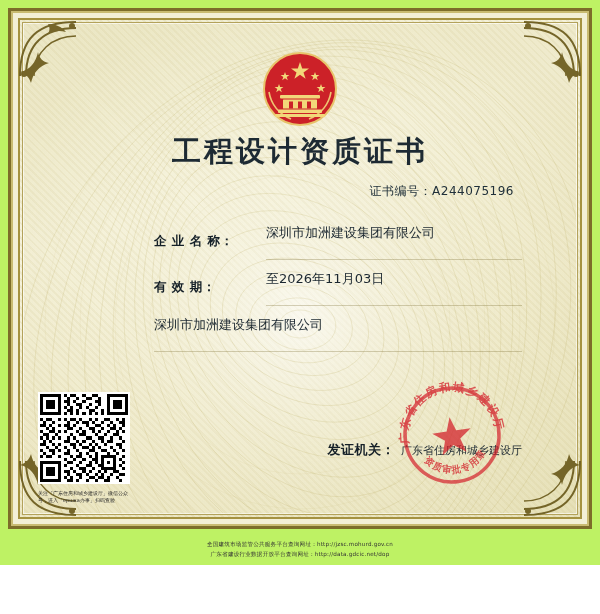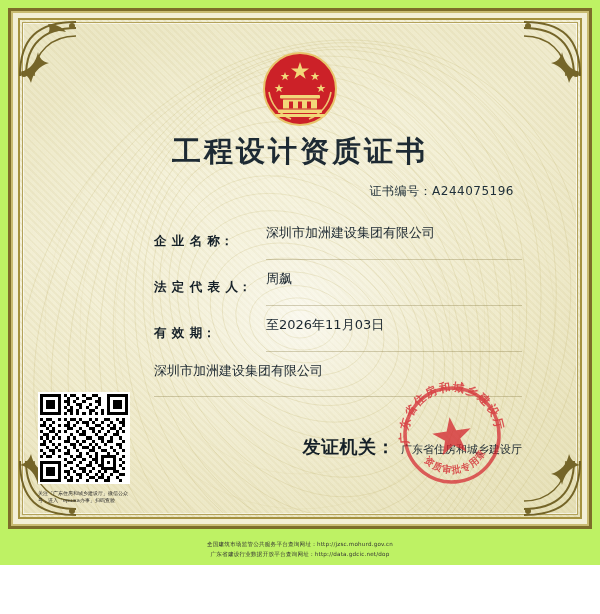"法 定 代 表 人：" div.field-row { html: <div> <div>法 定 代 表 人：</div> <div>周飙</div> </div> -> none }
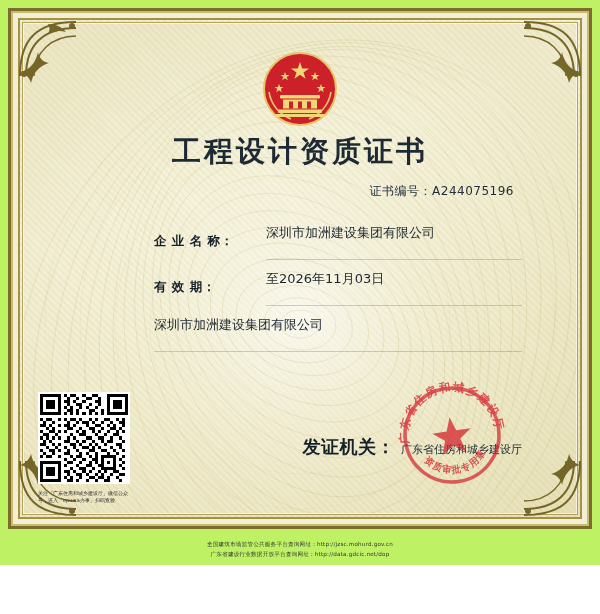"发证机关：" .issue-label { font-size: 18px -> 13px }
